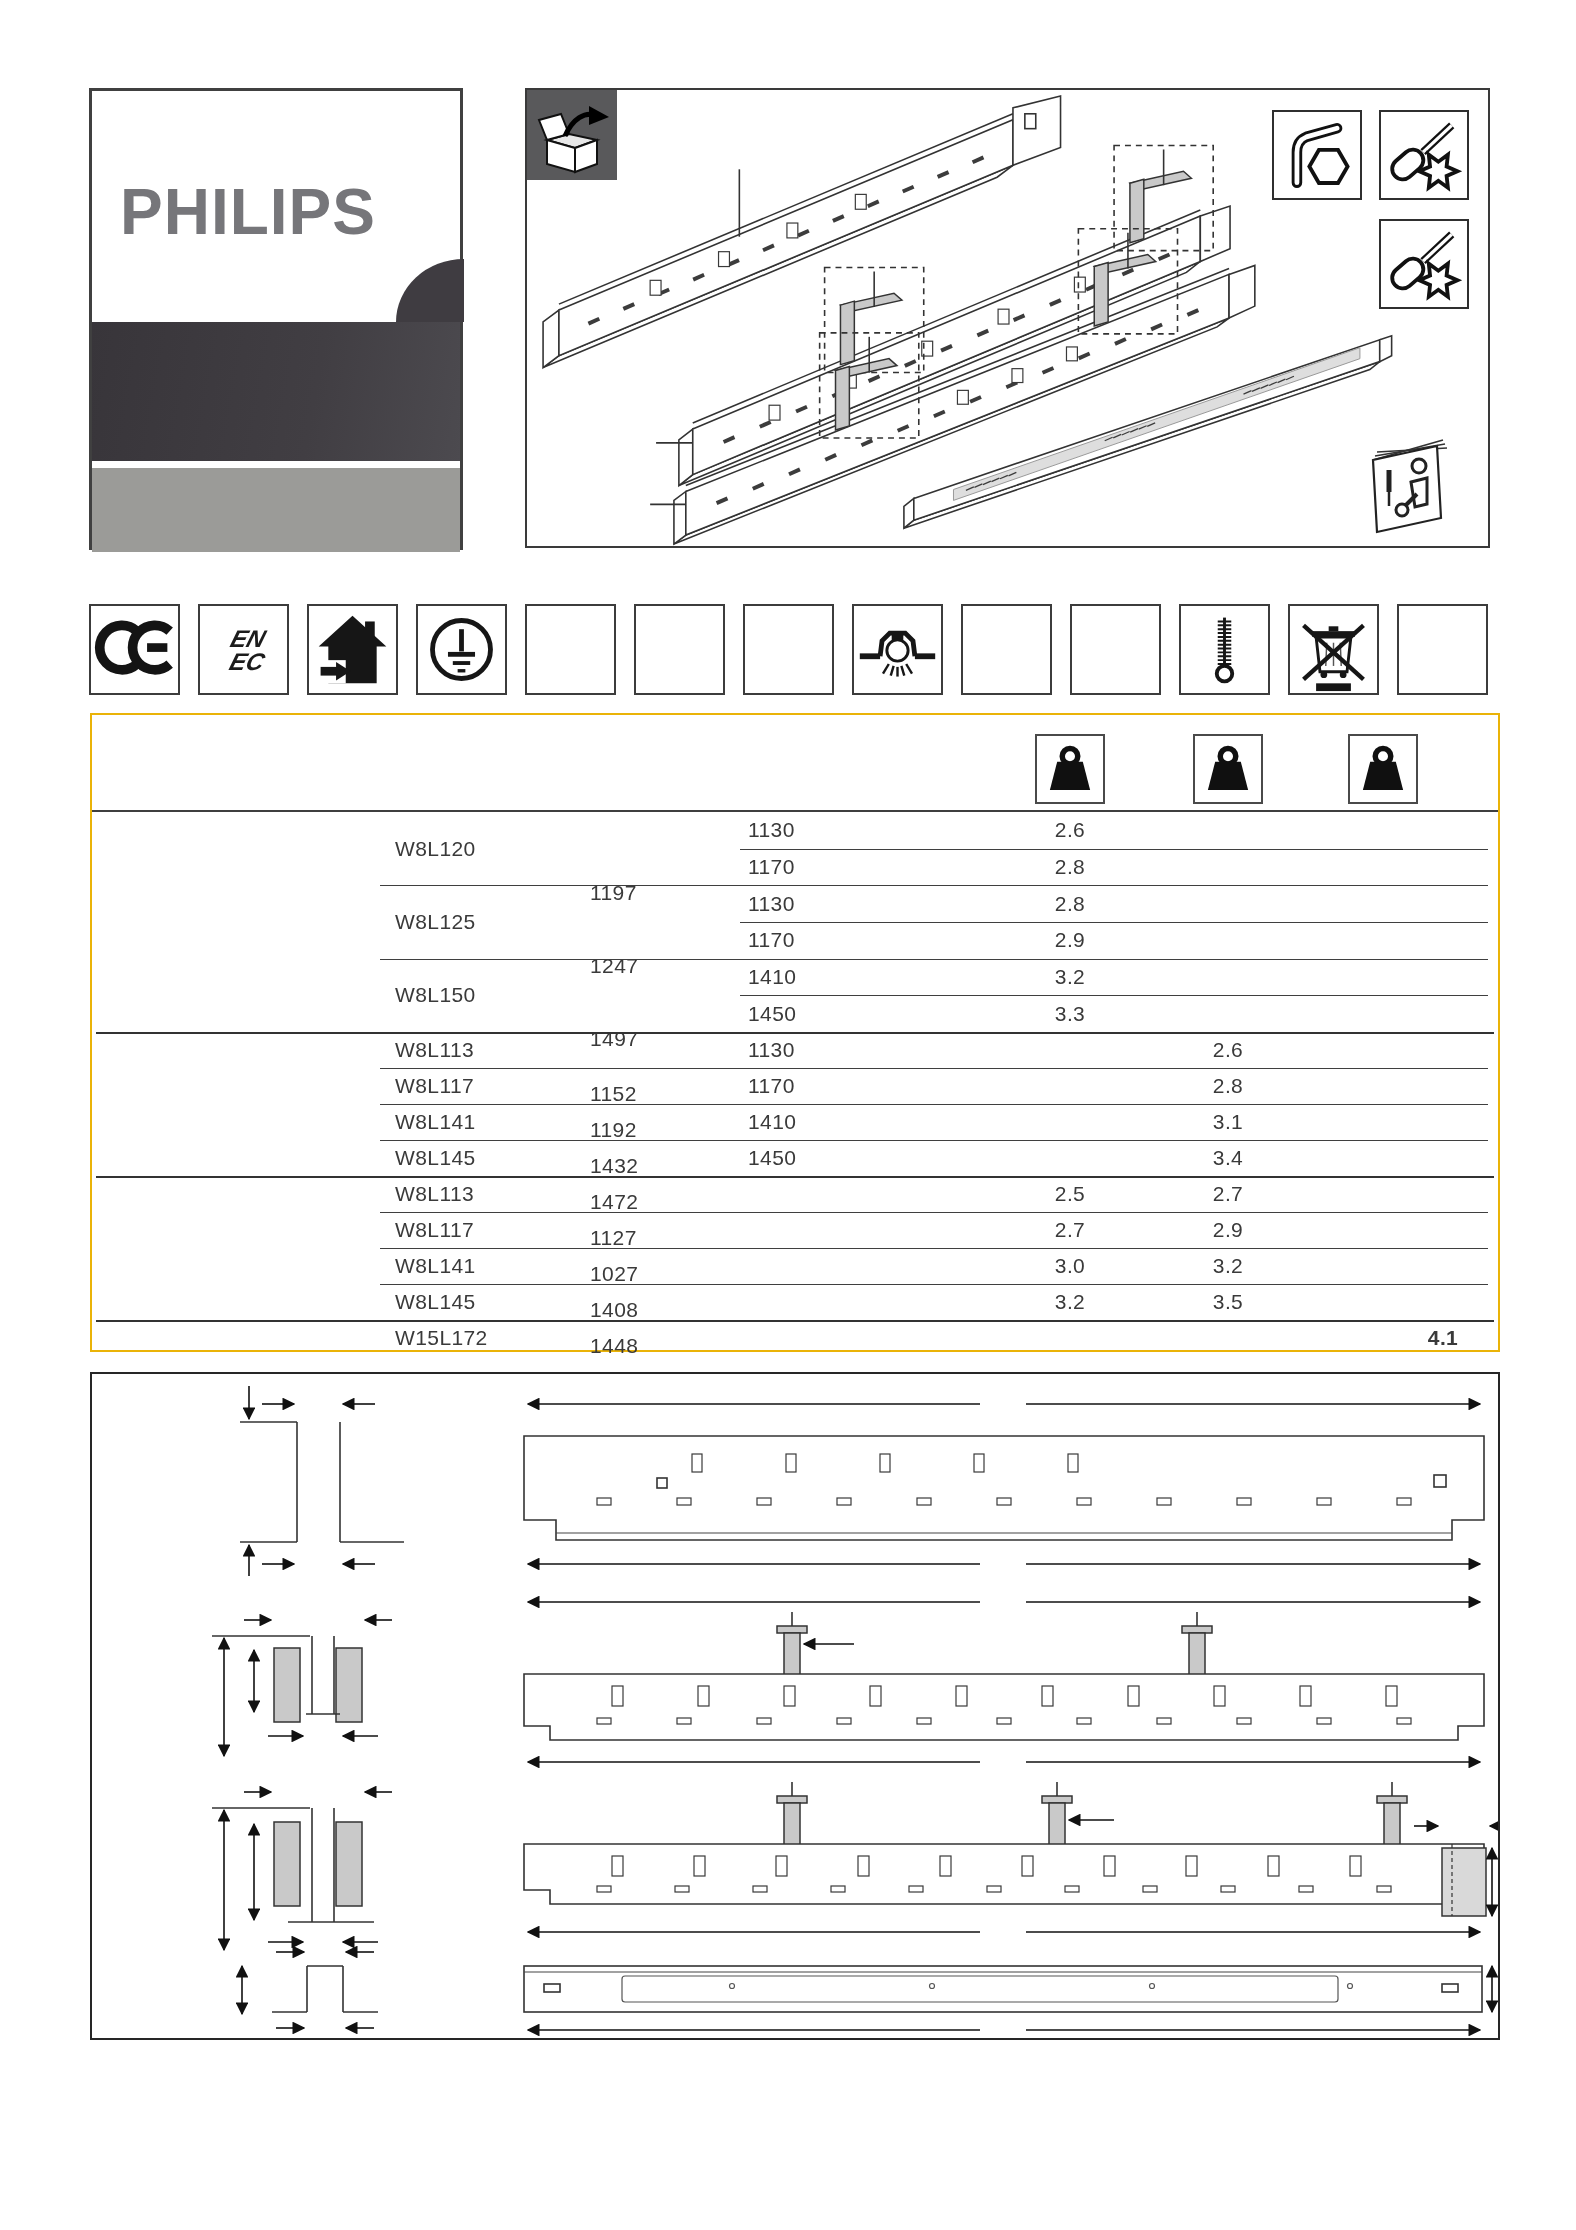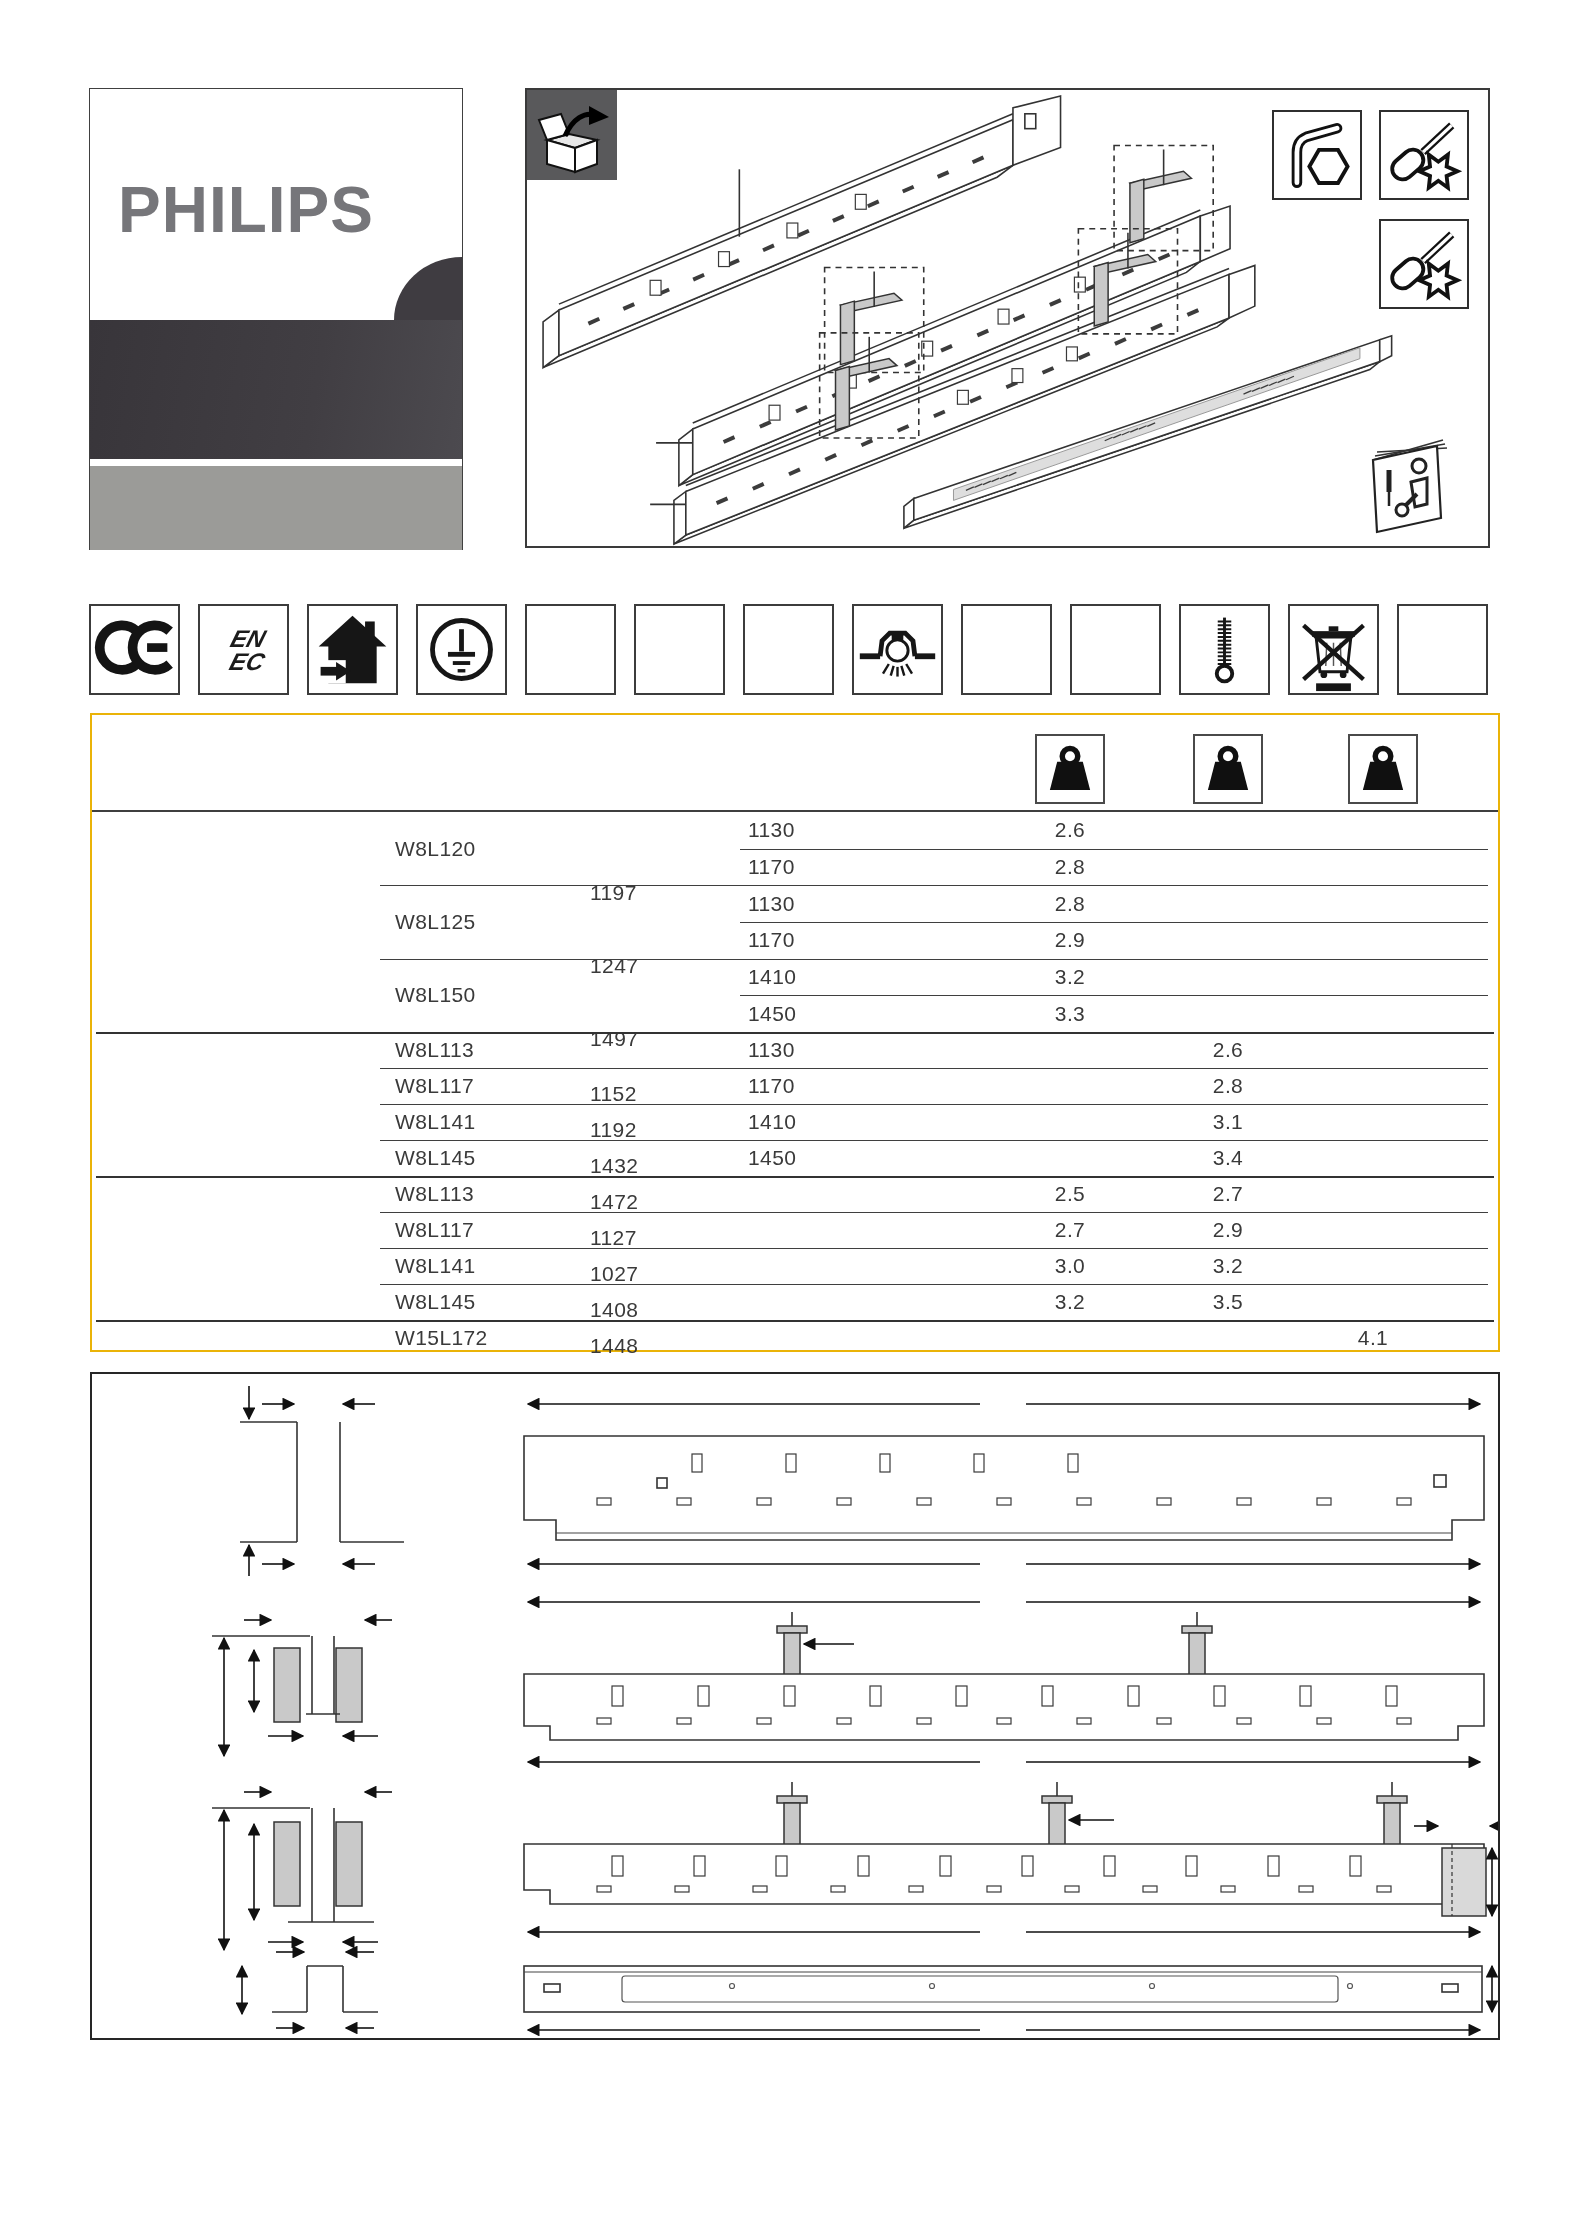"PHILIPS" #logo-panel { border: 1px solid #404040 -> 3px solid #404040 }
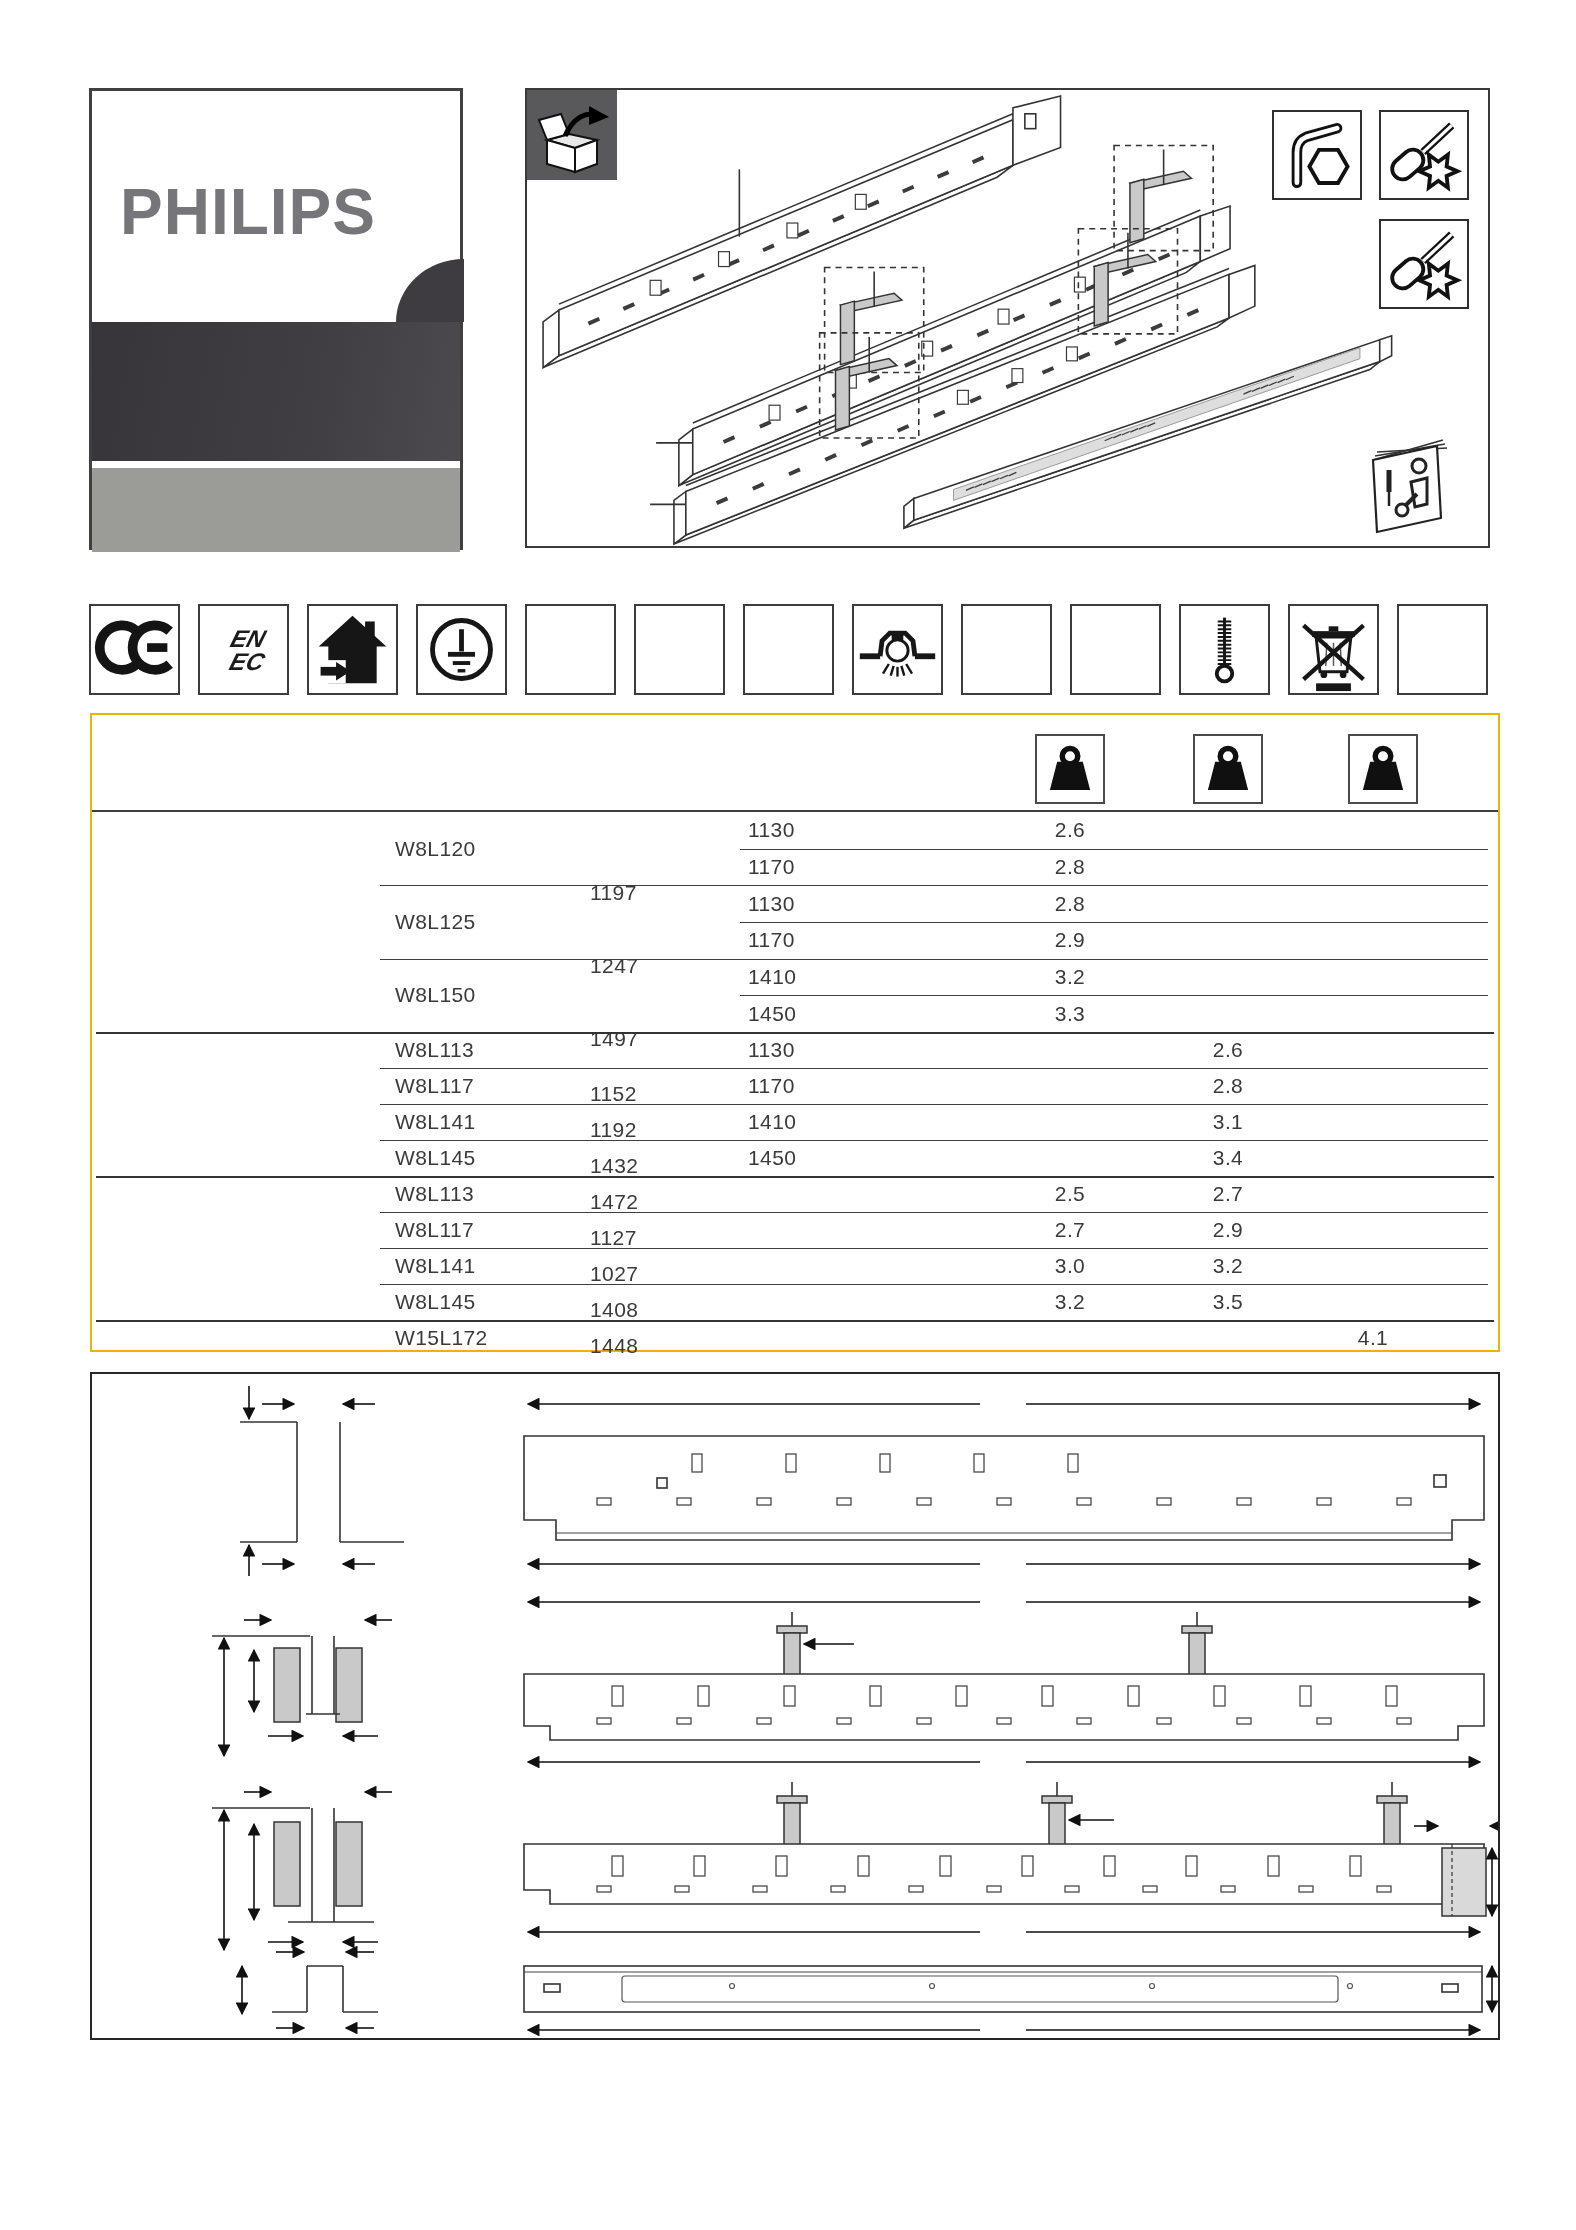"4.1" .c-w3 { font-weight: none -> bold; left: 1206px -> 1276px }
